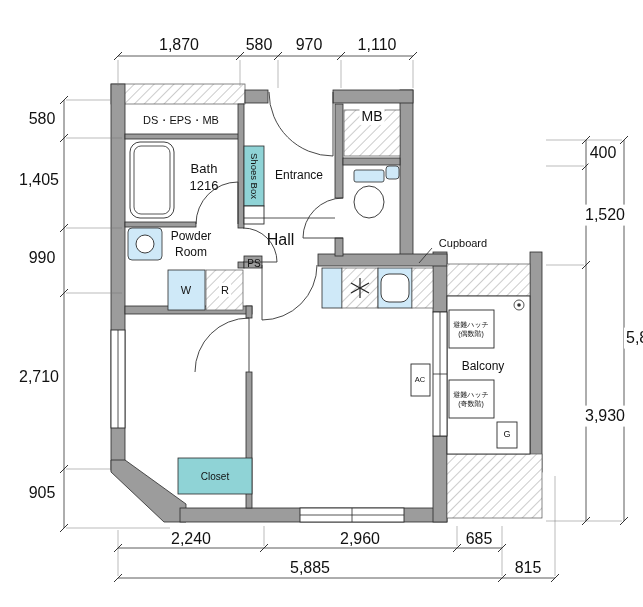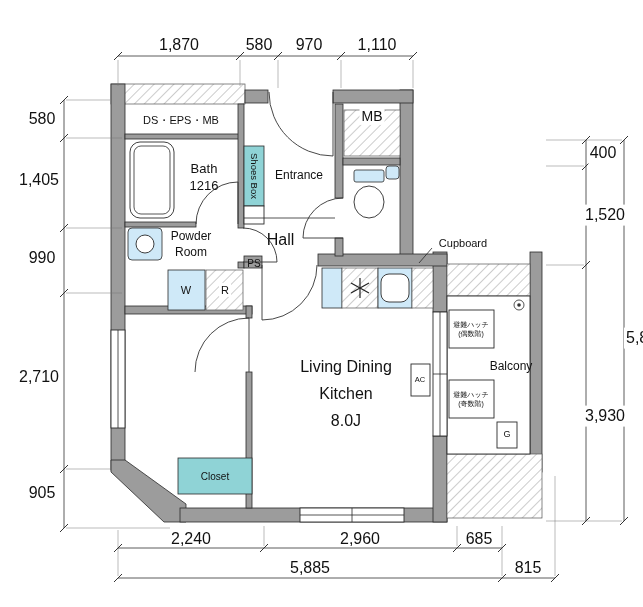"Living Dining" div.lbl { html: <div>Living Dining Kitchen 8.0J</div> -> none }
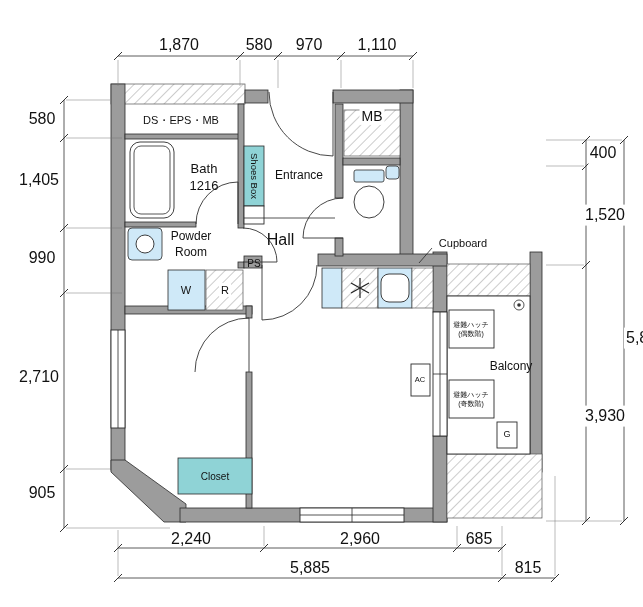"Balcony" div.lbl { margin-left: 28px -> none }
